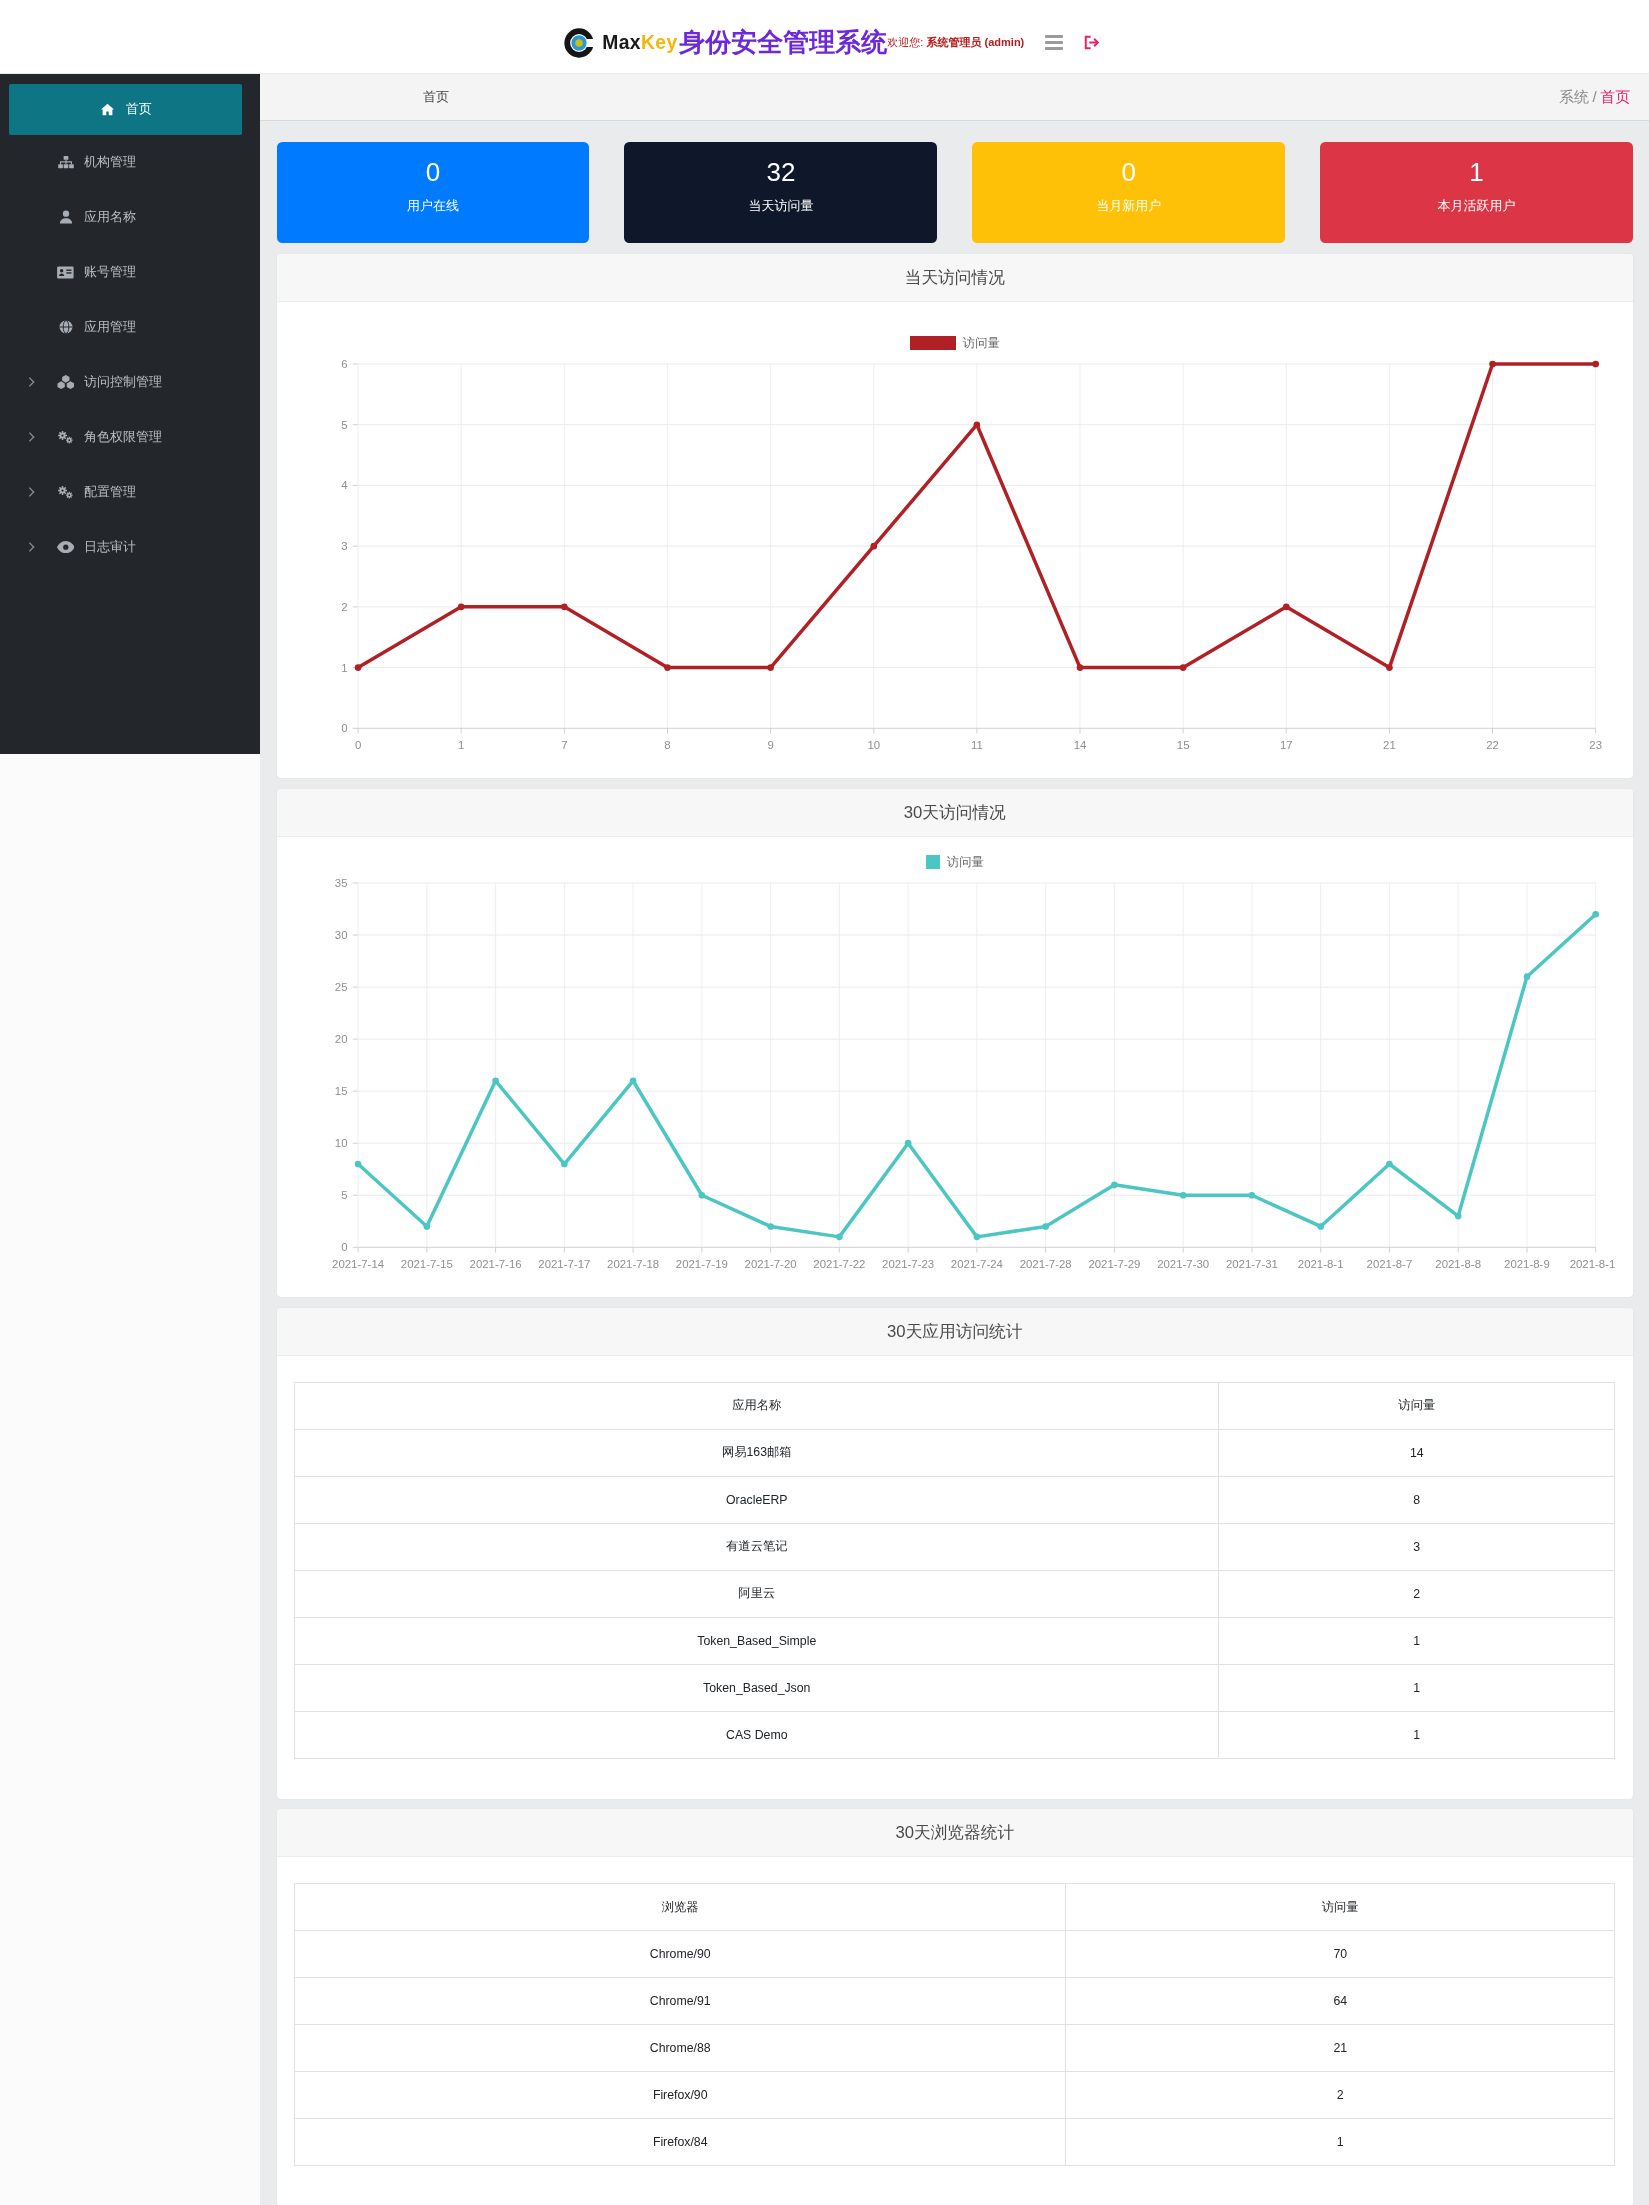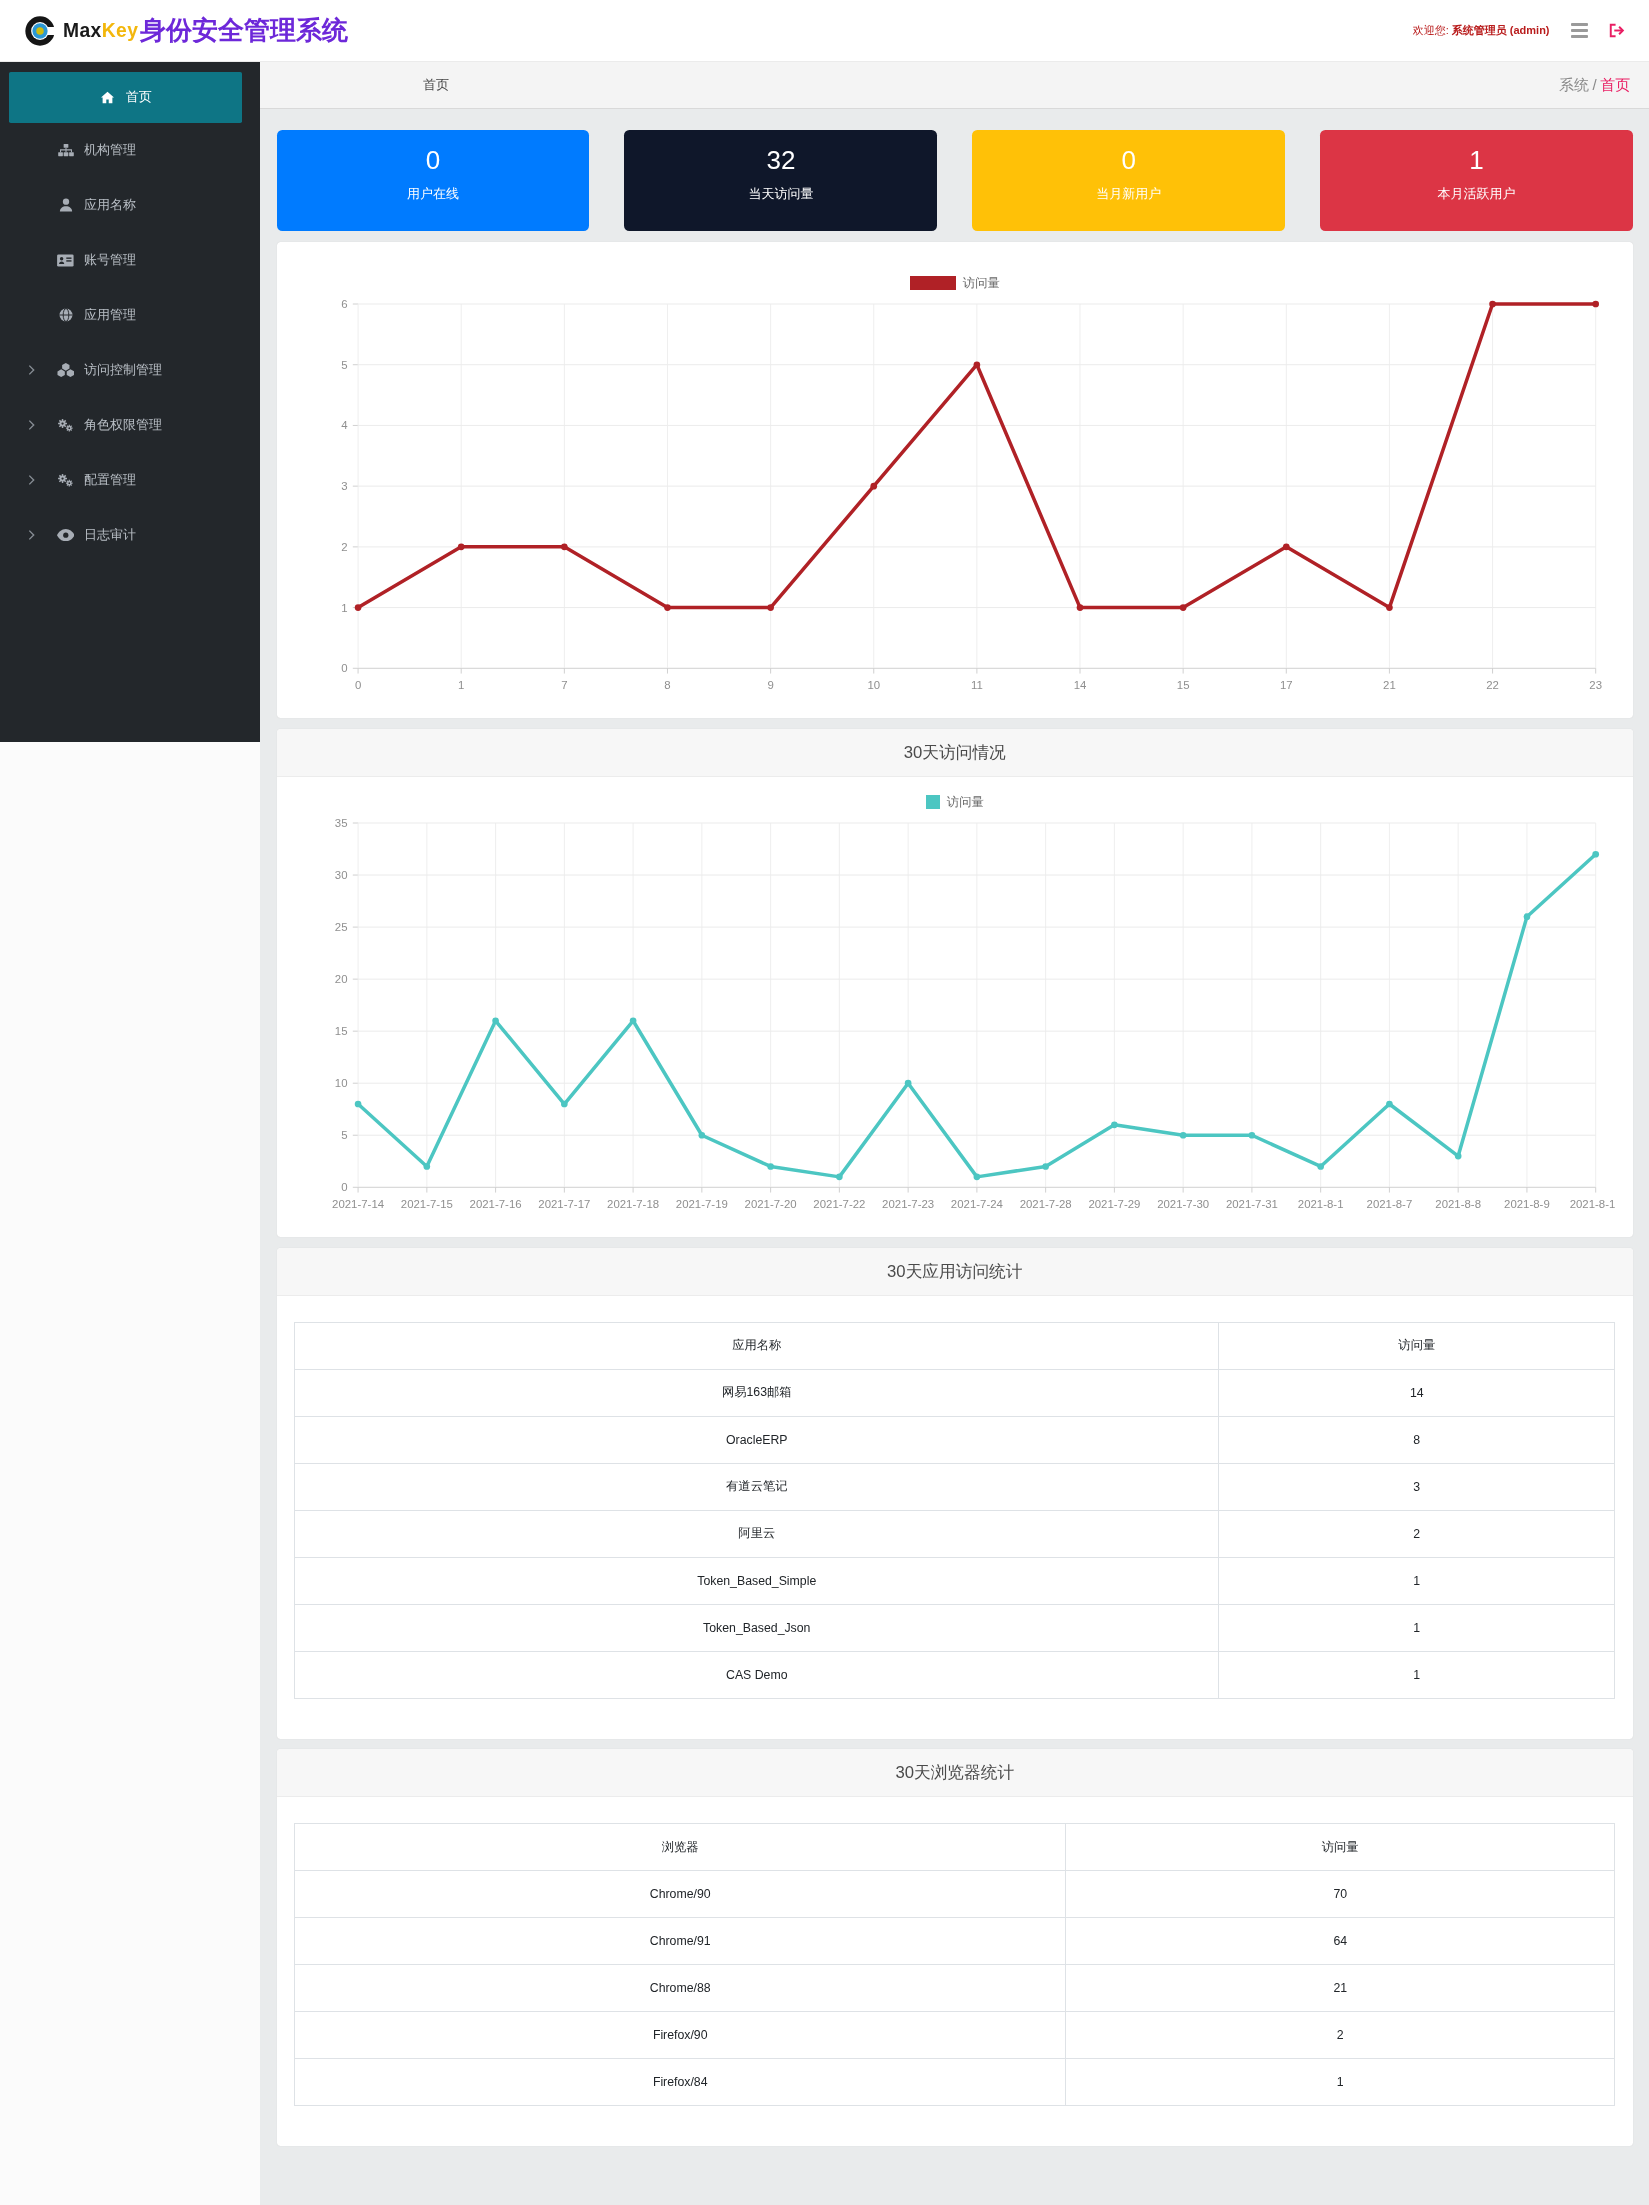"Max" .top-header { justify-content: space-between -> center; margin-top: none -> 12px; padding: 0 23px 0 24px -> 0 23px 0 38px }
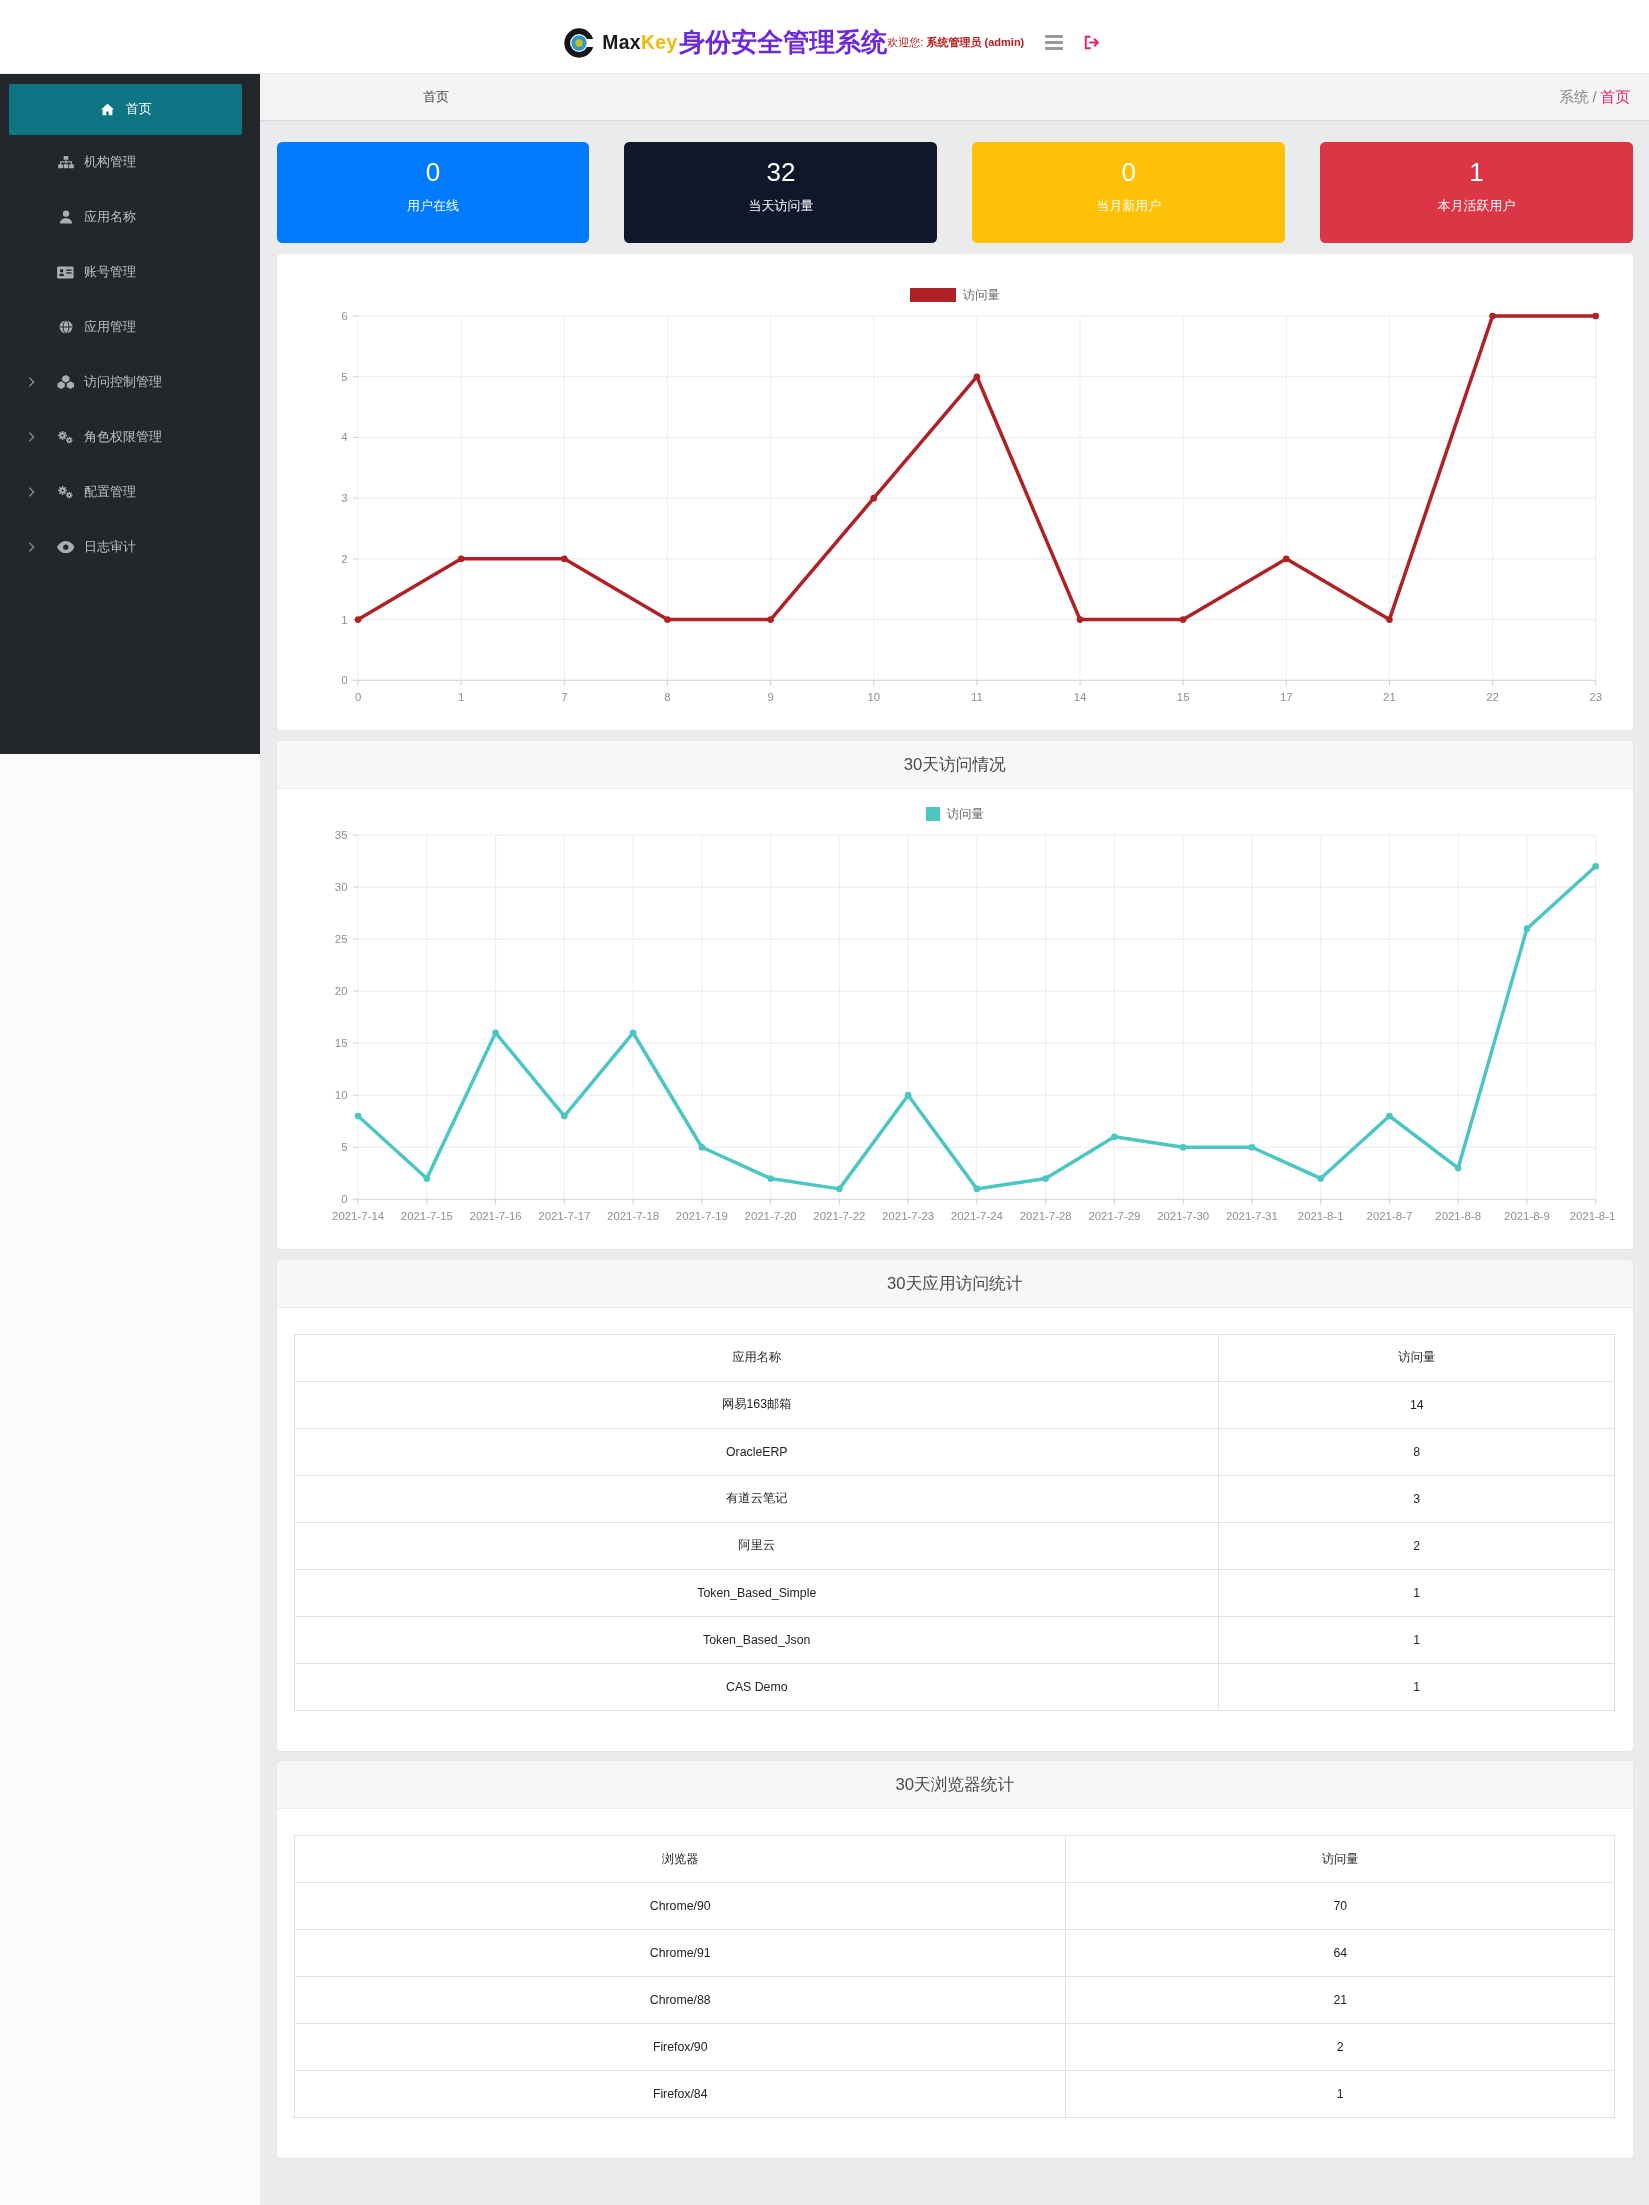"当天访问情况" div.panel-header { html: none -> <div> <span>当天访问情况</span> </div> }
